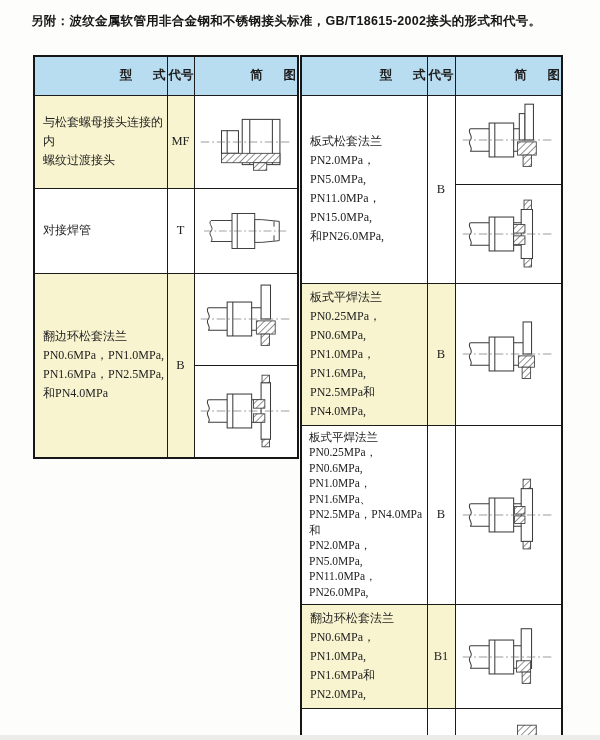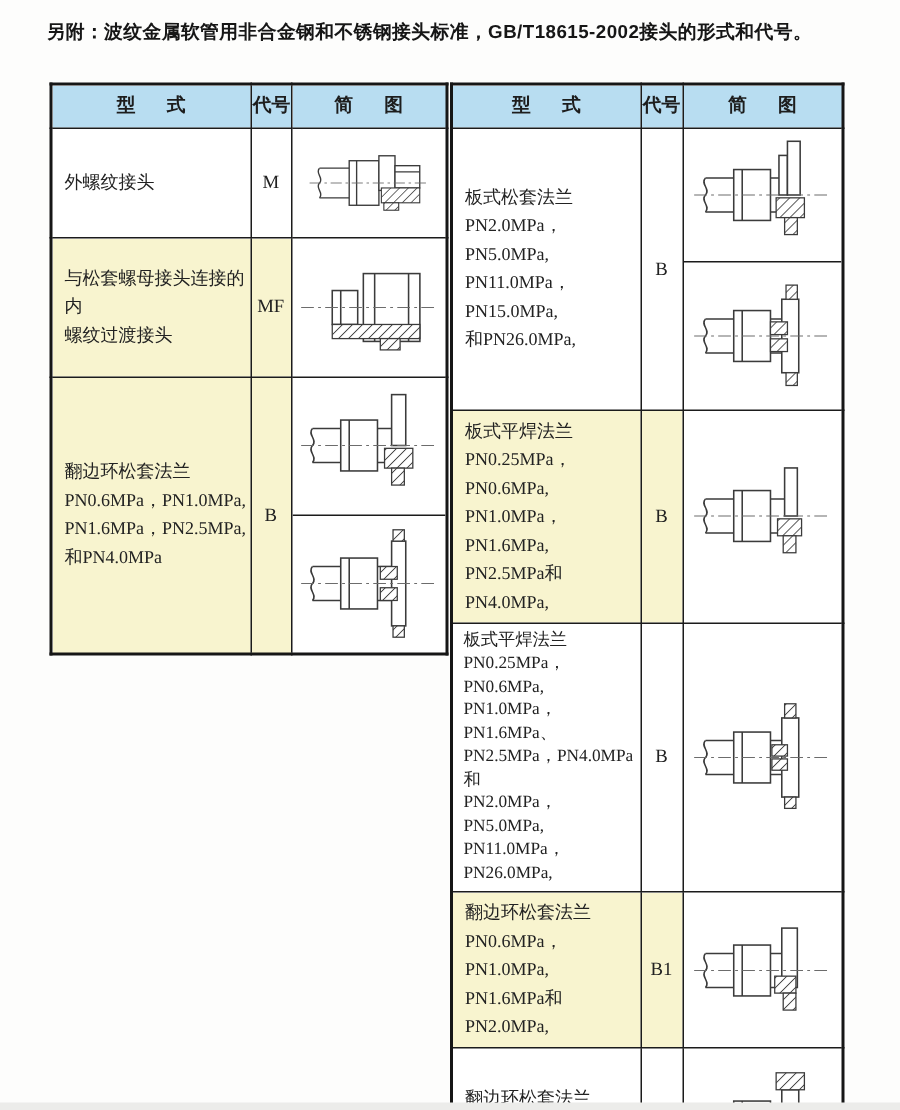"型 式" .jt th { height: 29px -> 39px; text-align: center -> right }
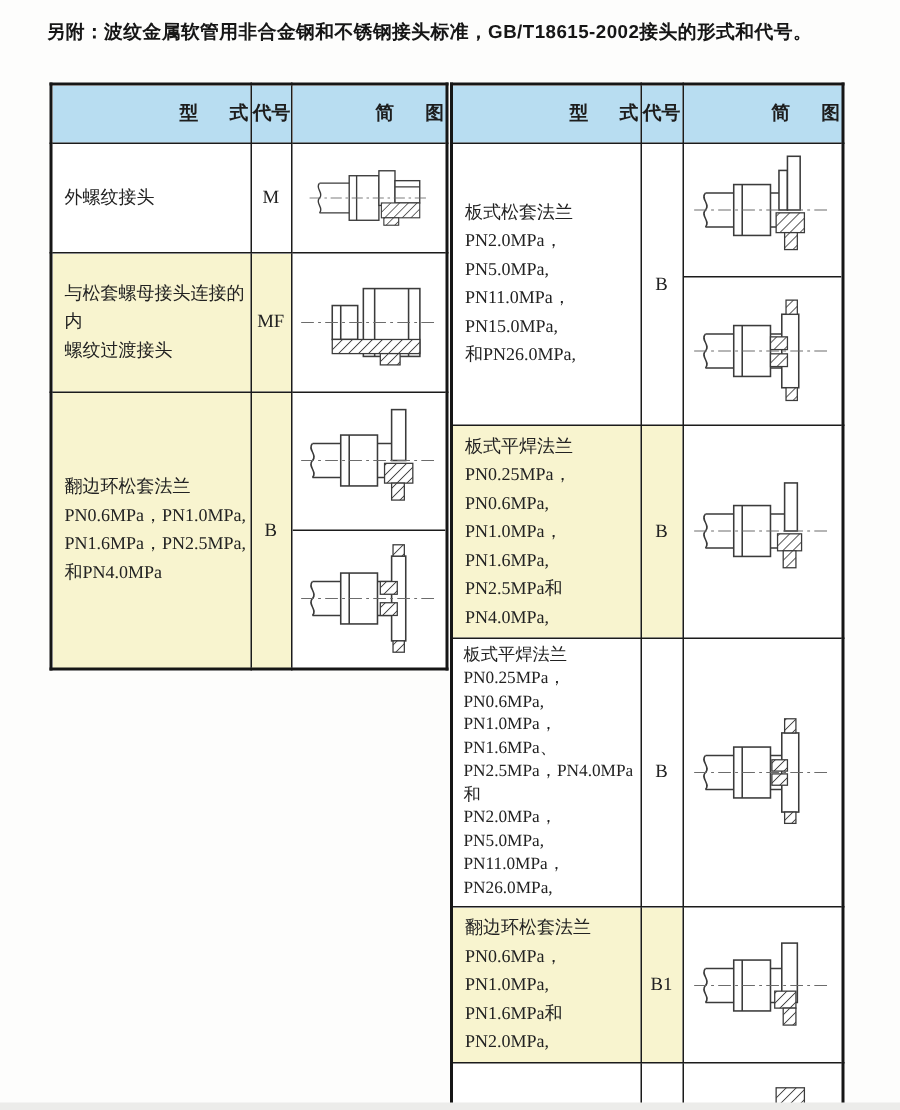"外螺纹接头" tr { html: <tr> <td>外螺纹接头</td> <td>M</td> <td> <svg> <path></path> <path></path> <rect></rect> <path></path> <rect></rect> <rect></rect> <path></path> <rect></rect> <rect></rect> <path></path> </svg> </td> </tr> -> none }
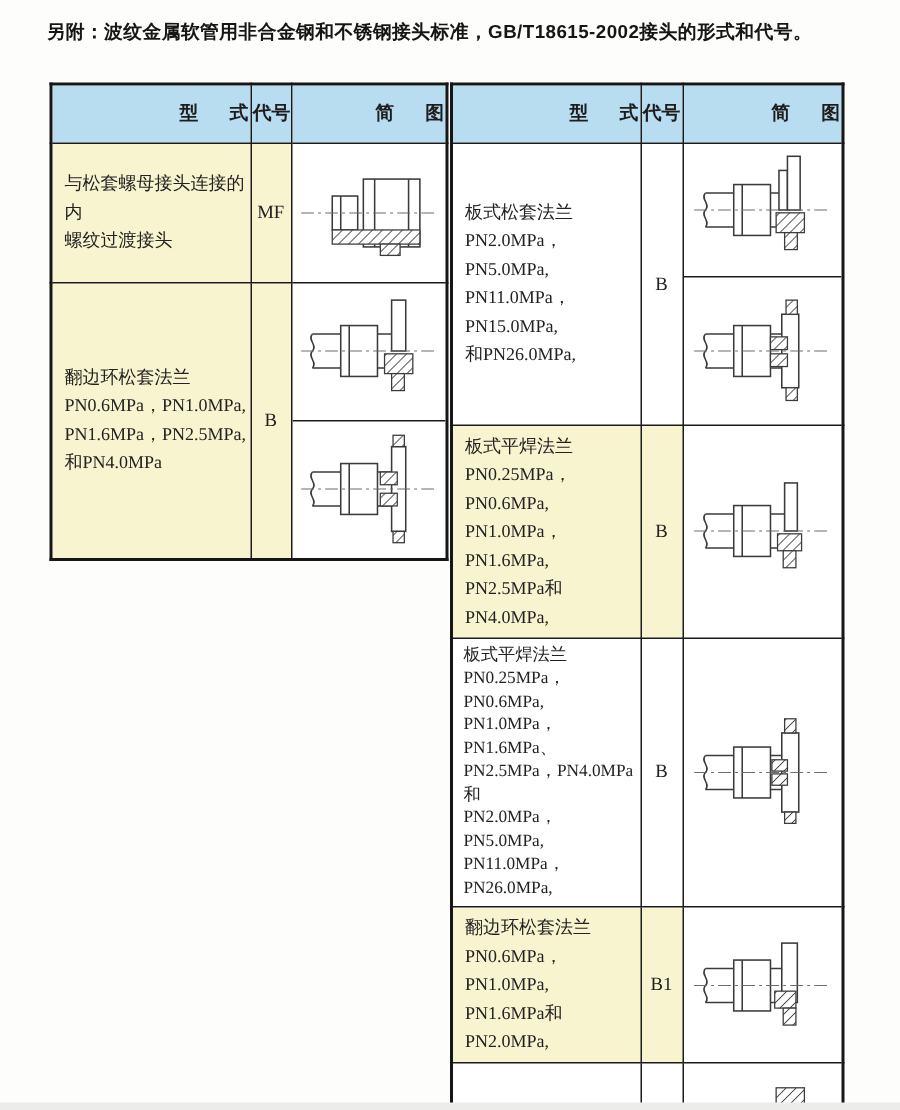"对接焊管" tr { html: none -> <tr> <td>对接焊管</td> <td>T</td> <td> <svg> <path></path> <path></path> <rect></rect> <path></path> <polygon></polygon> <path></path> <path></path> </svg> </td> </tr> }
